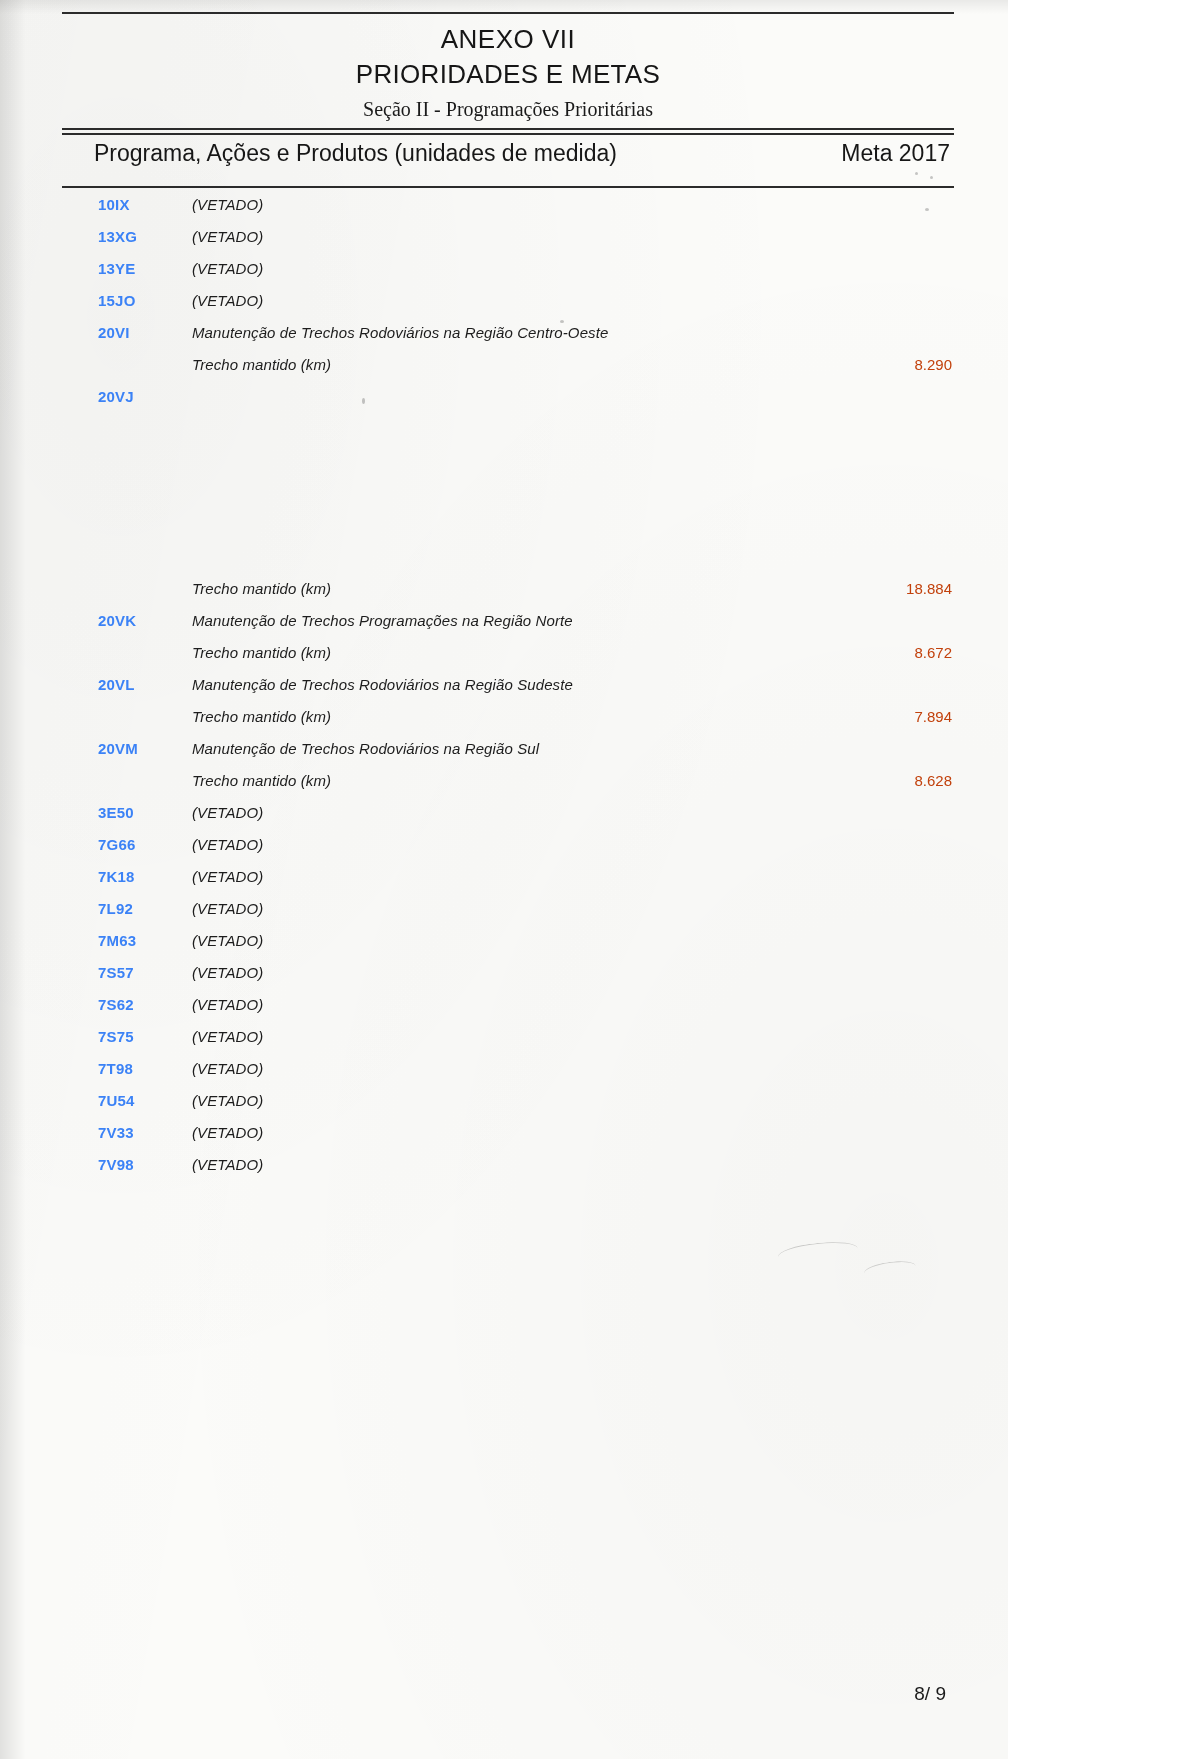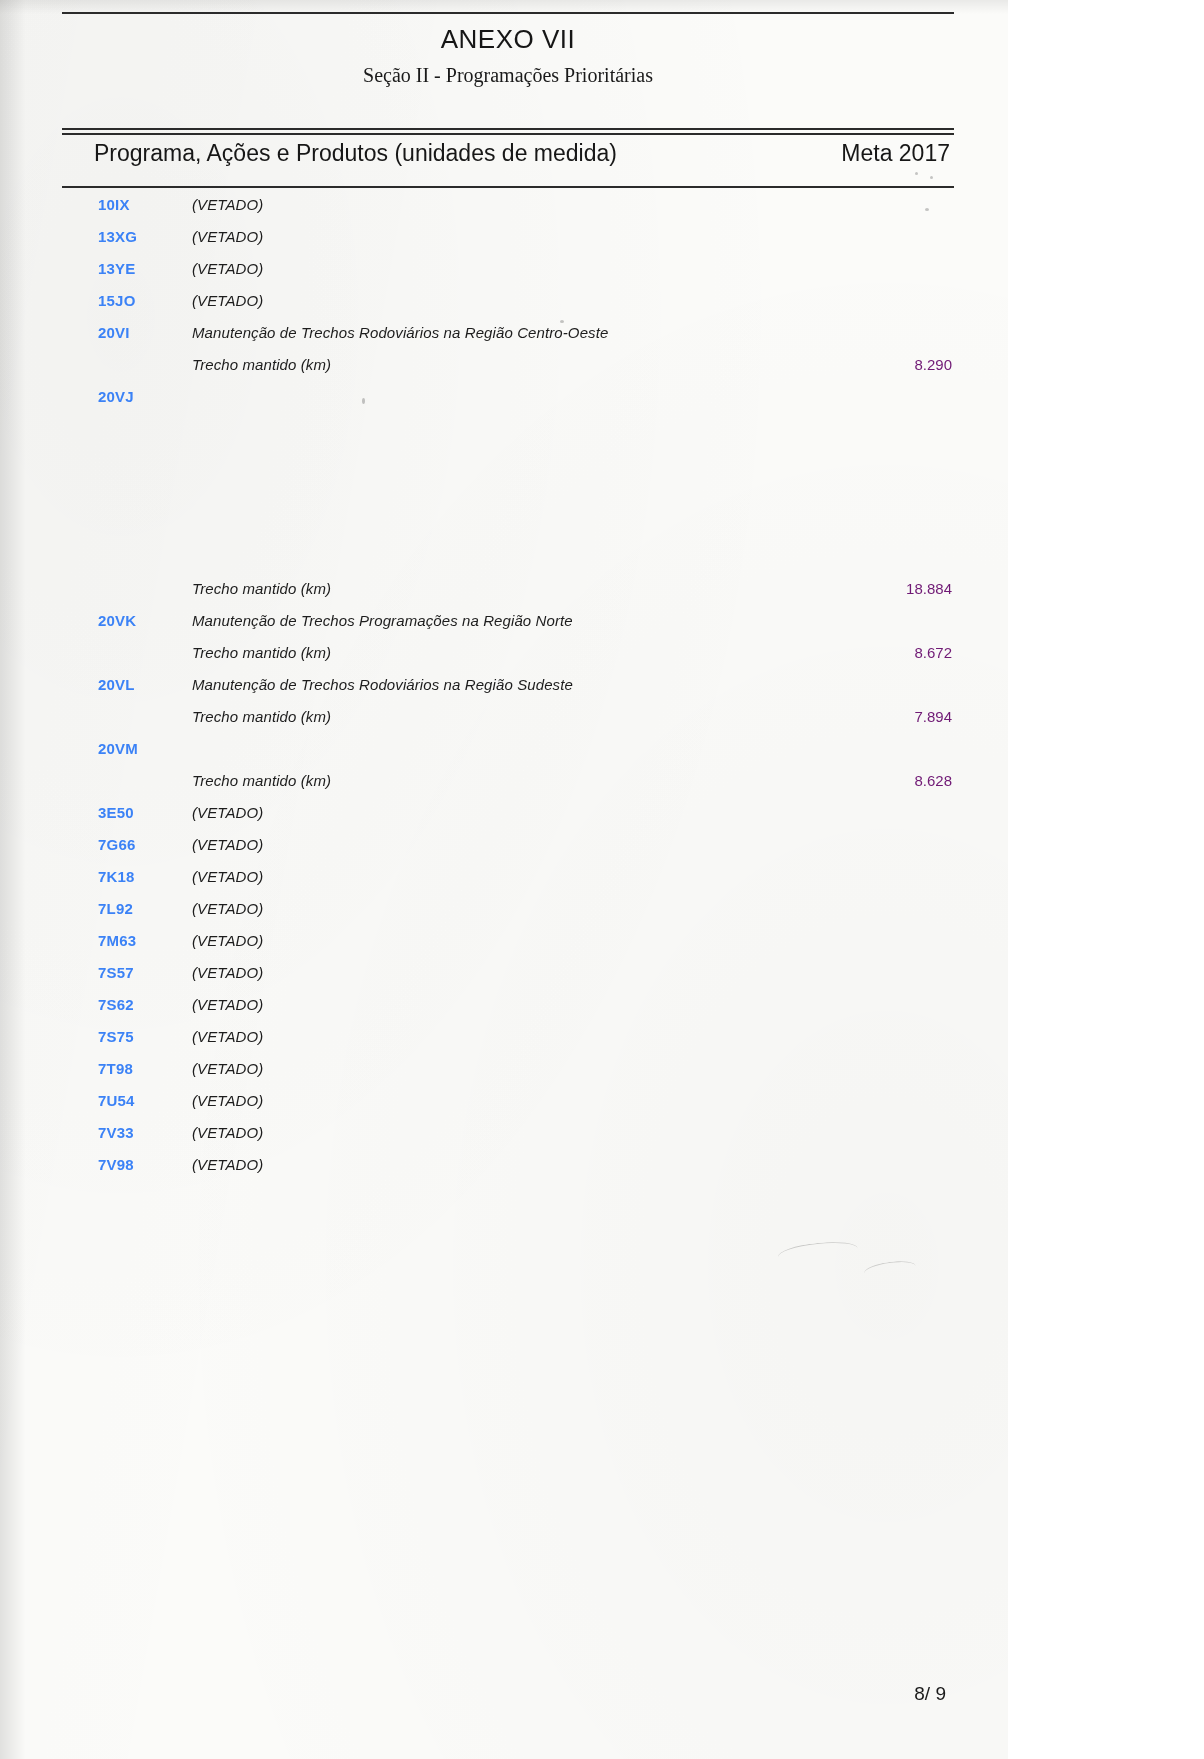"PRIORIDADES E METAS" div.h-title2 { html: none -> <div>PRIORIDADES E METAS</div> }
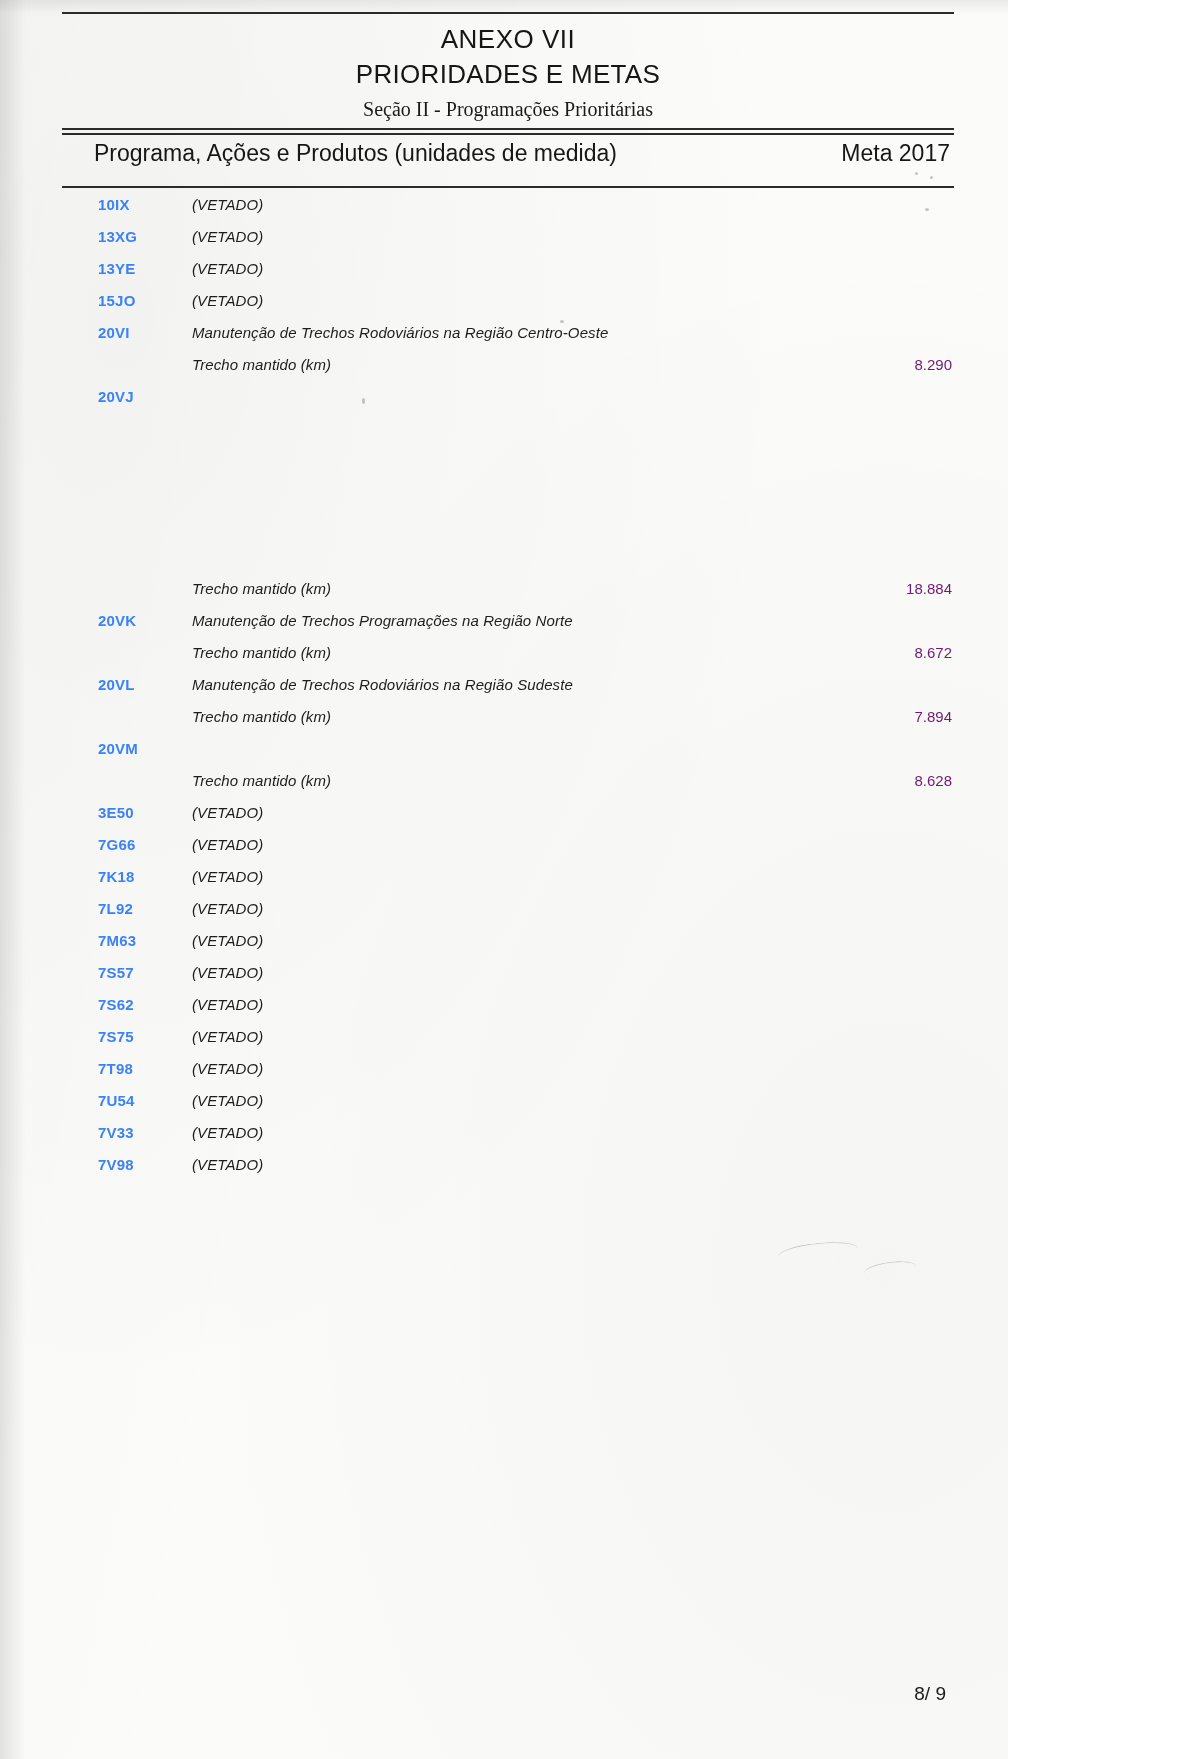"8.290" .cell-value { color: #701a75 -> #c2410c }
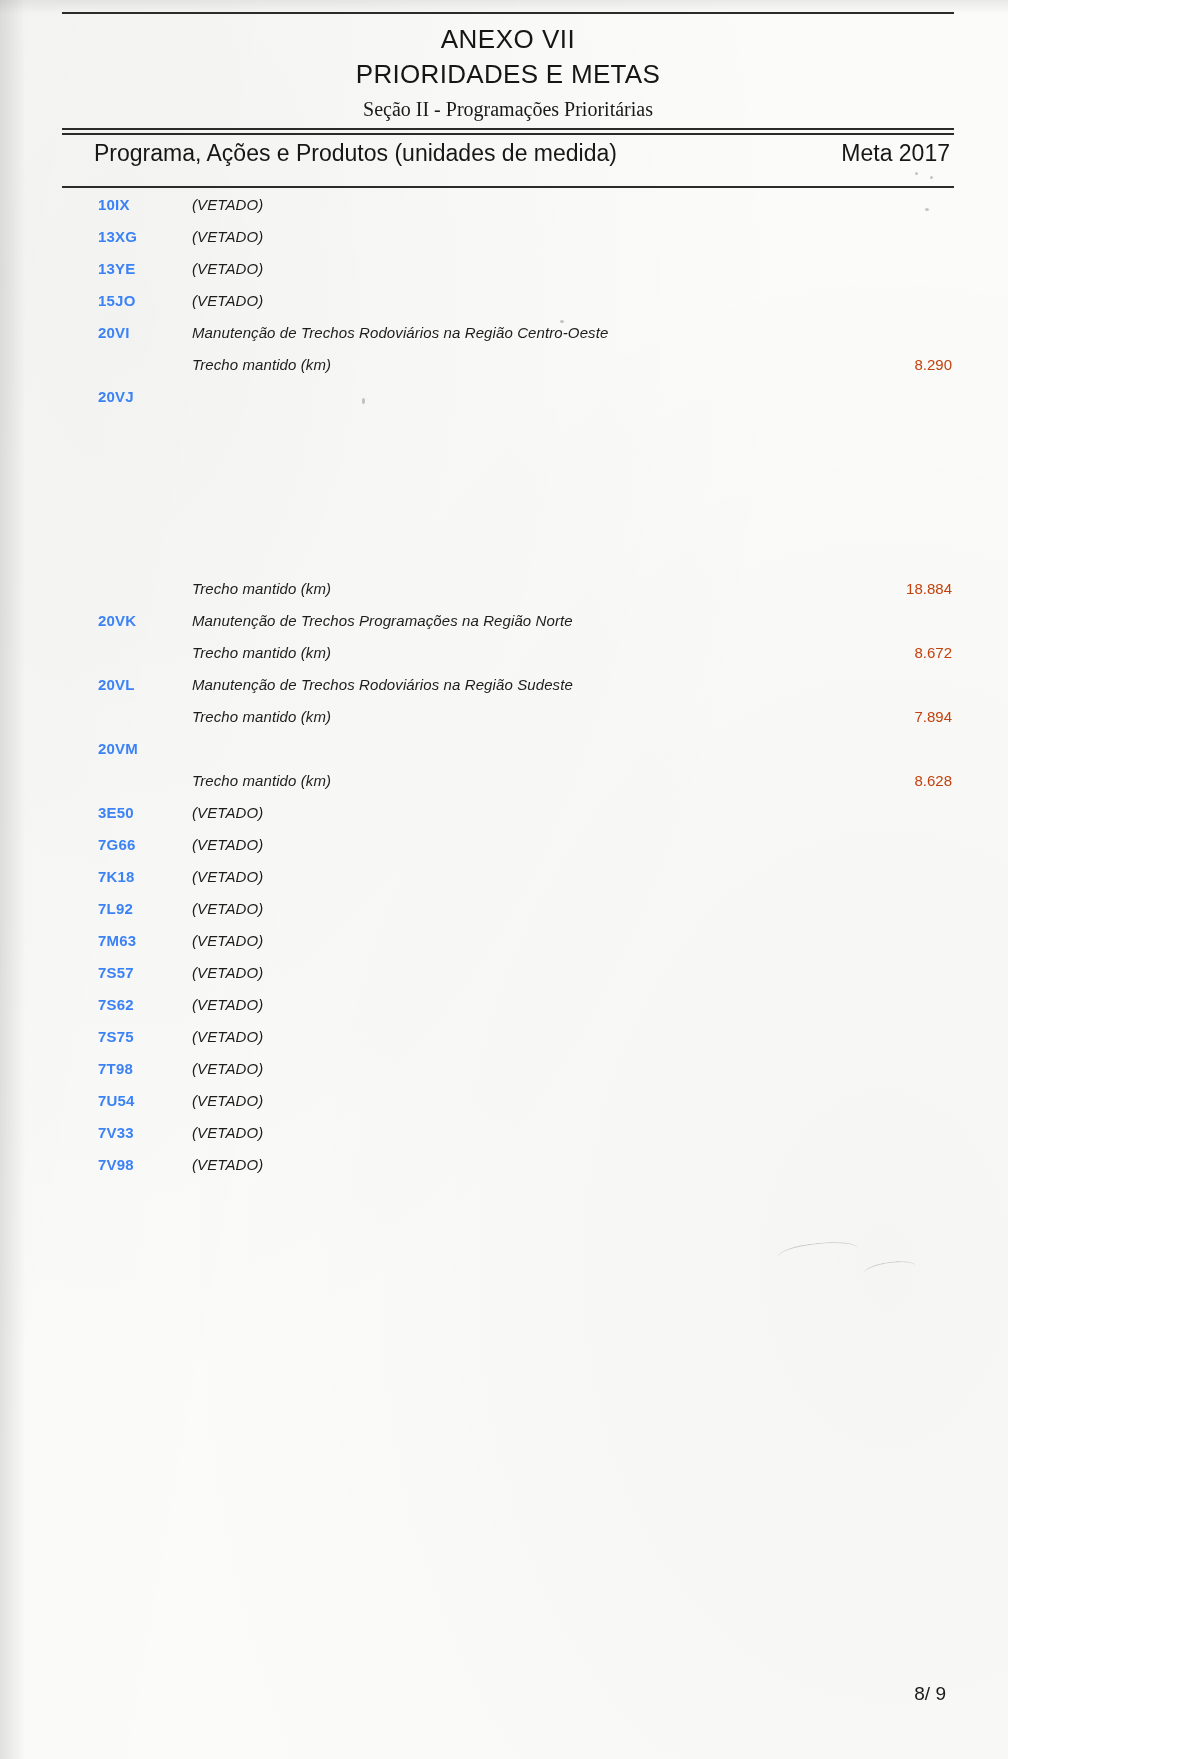"Manutenção de Trechos Rodoviários na Região Sul" div.cell-desc { html: none -> <div>Manutenção de Trechos Rodoviários na Região Sul</div> }
